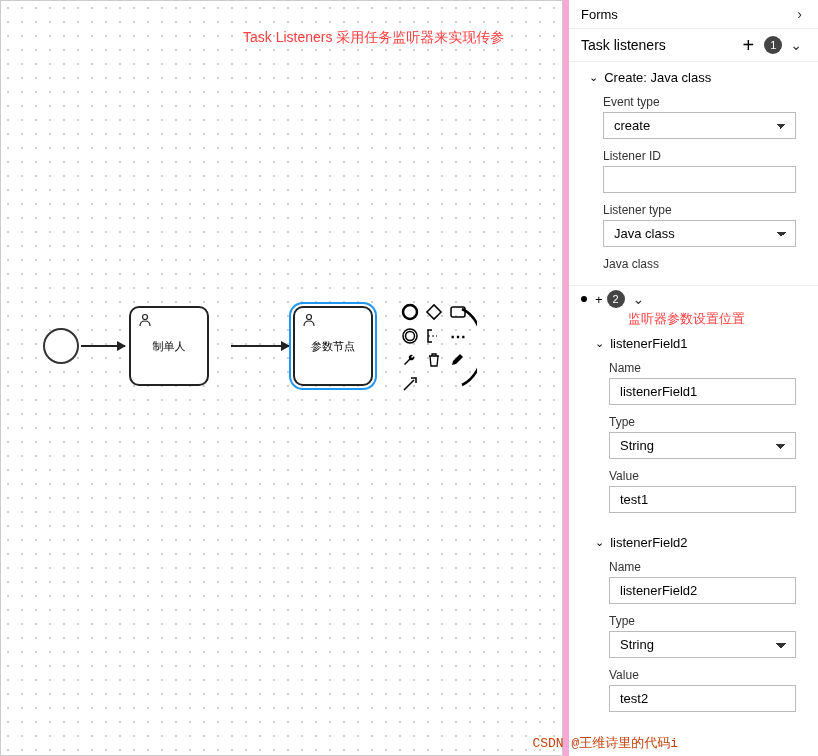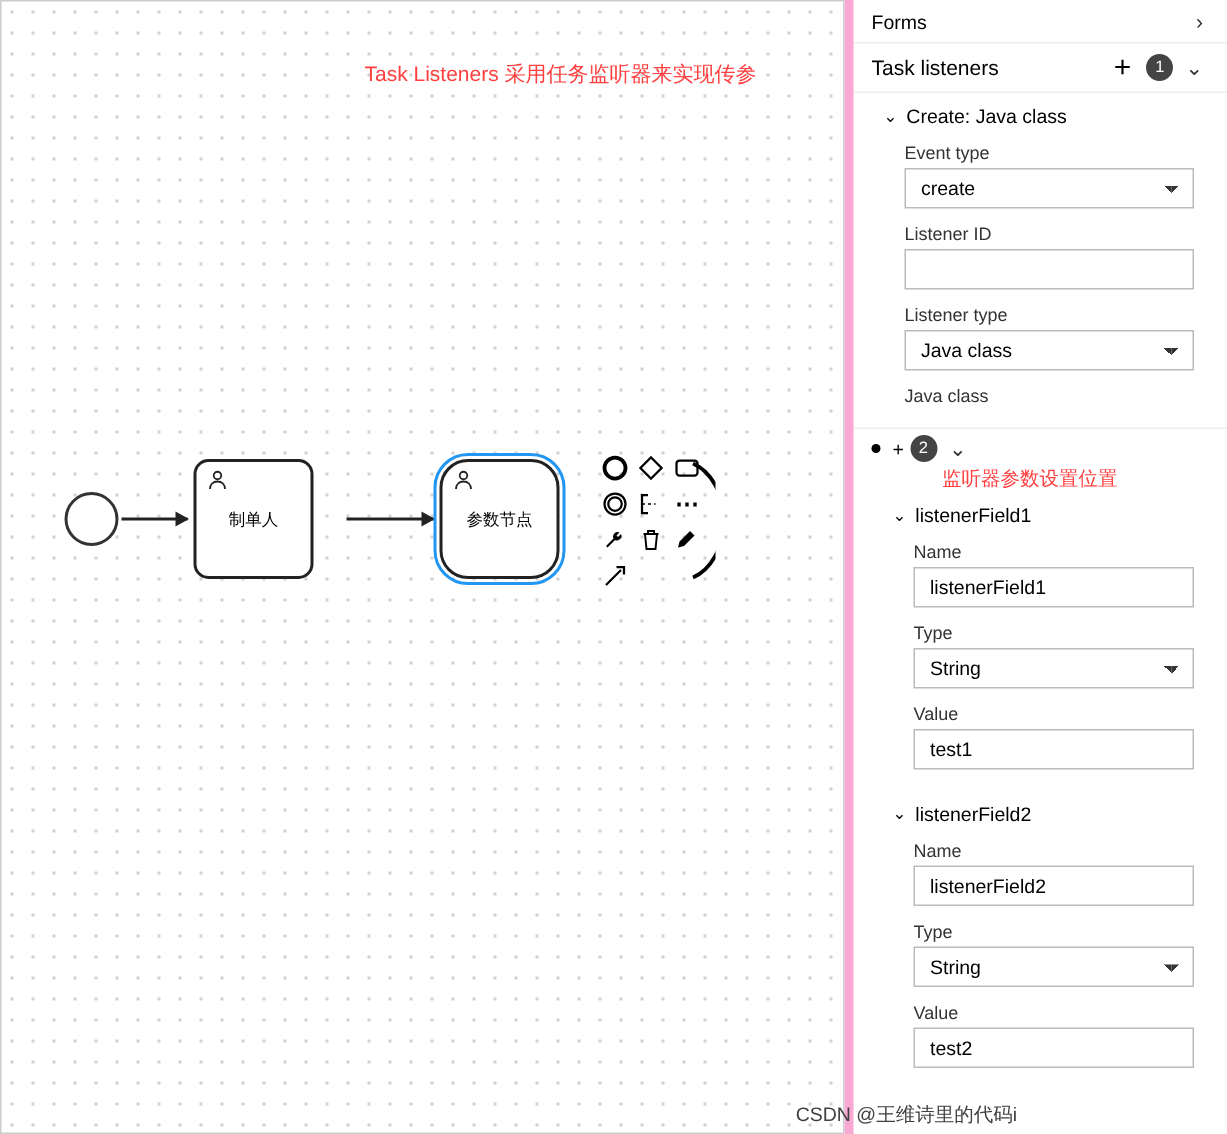"Task Listeners 采用任务监听器来实现传参" .annotation-red { margin-top: 12px -> none }
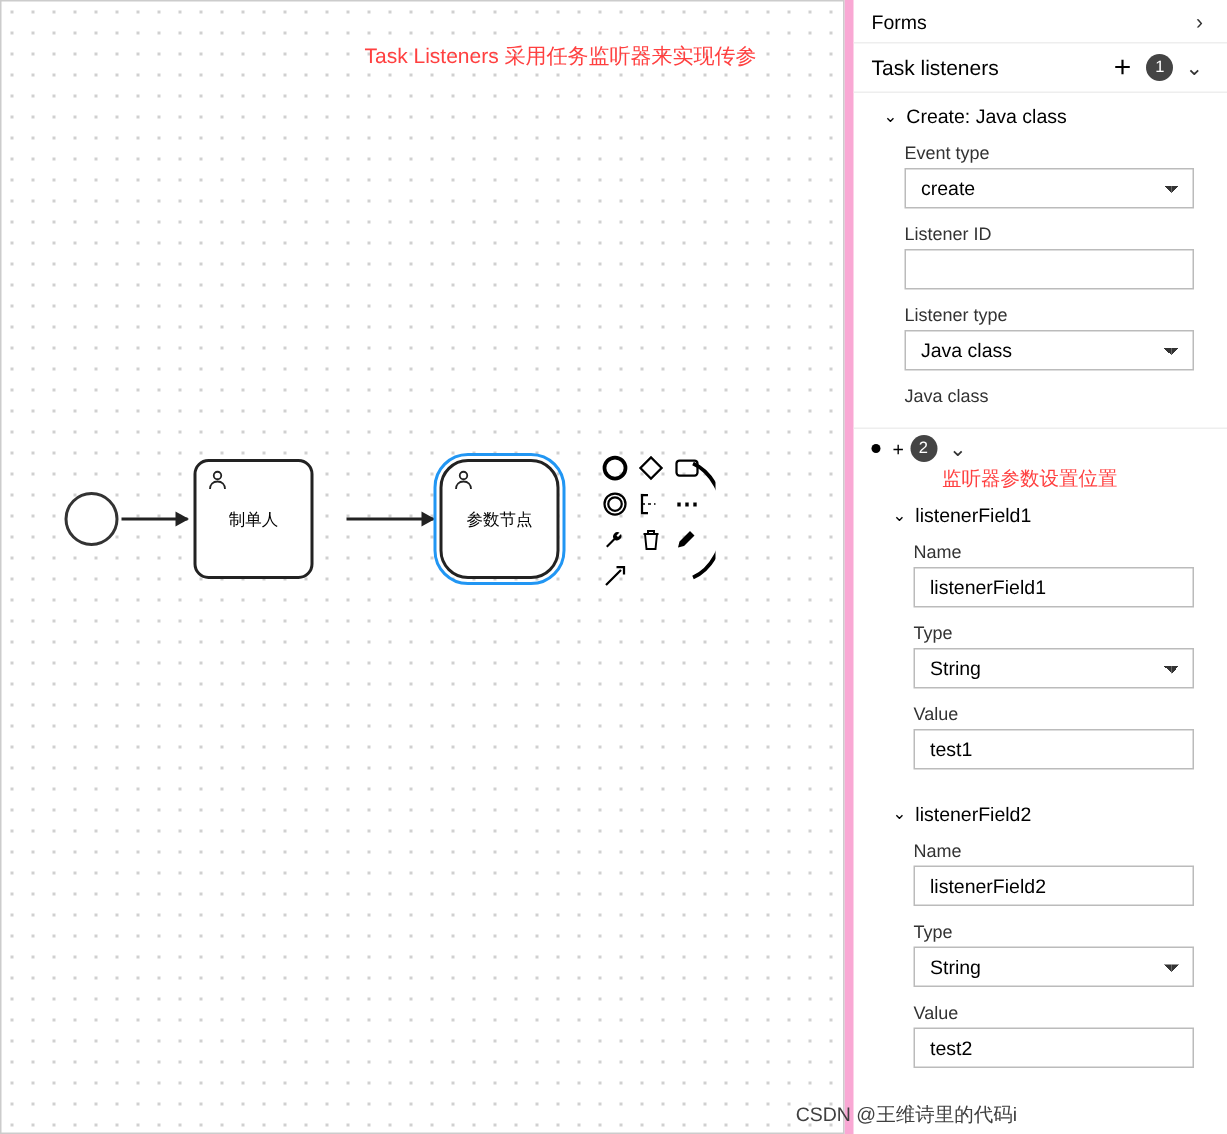"参数节点" .task.selected { border-radius: 19px -> none }
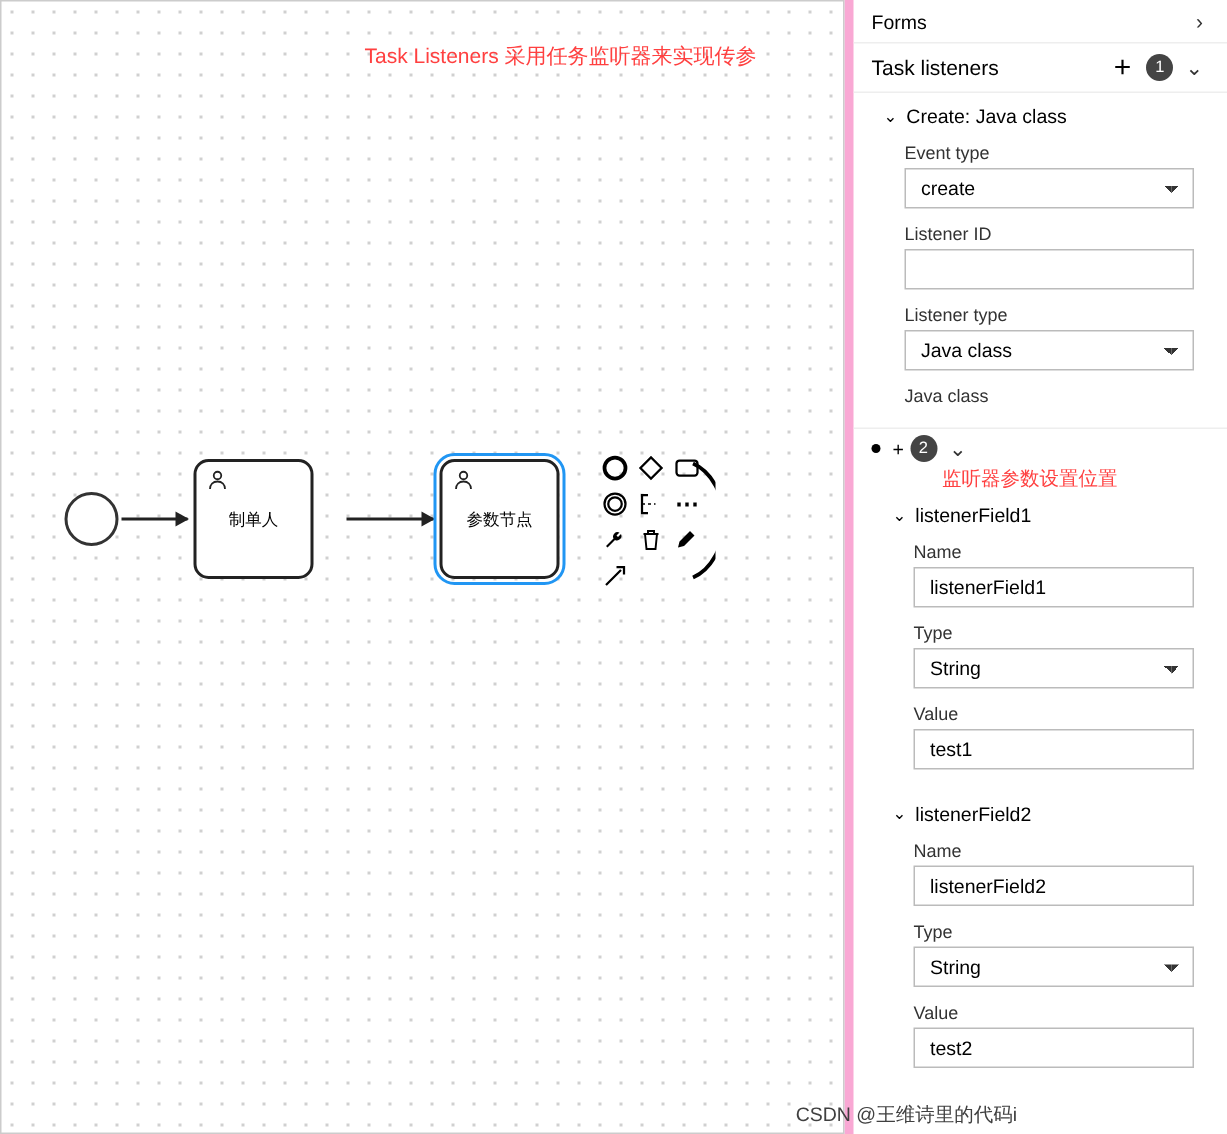"CSDN @王维诗里的代码i" .watermark { color: #404040 -> #c2410c; font-family: Liberation Sans, sans-serif -> Liberation Mono, monospace }
